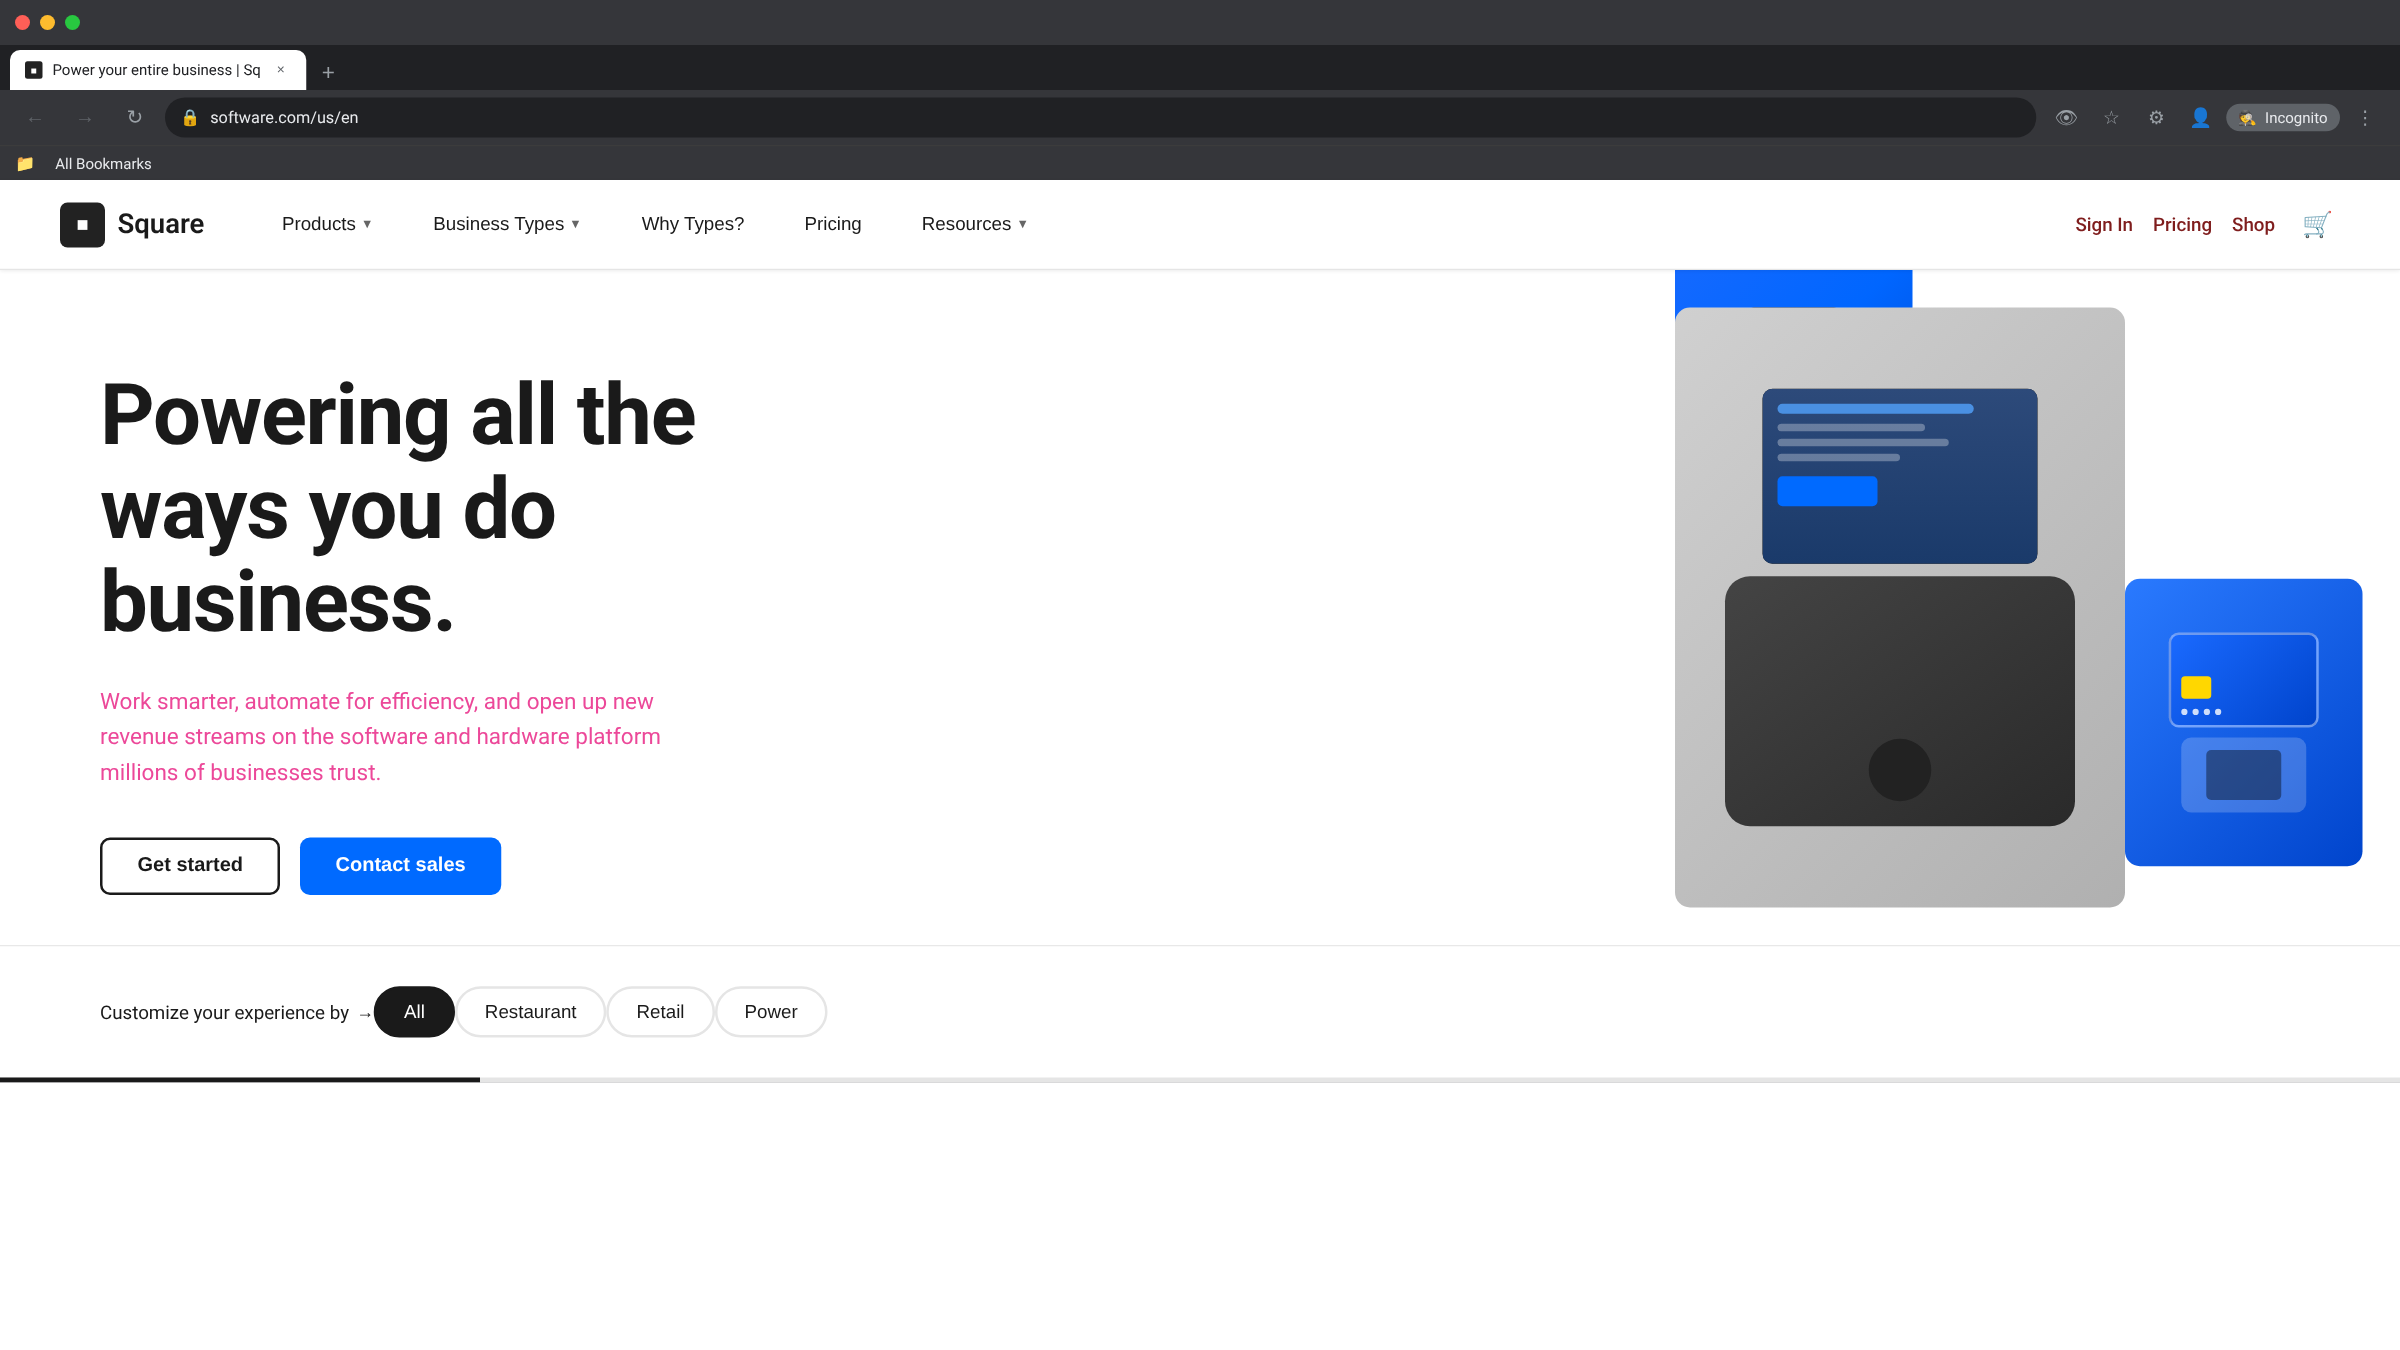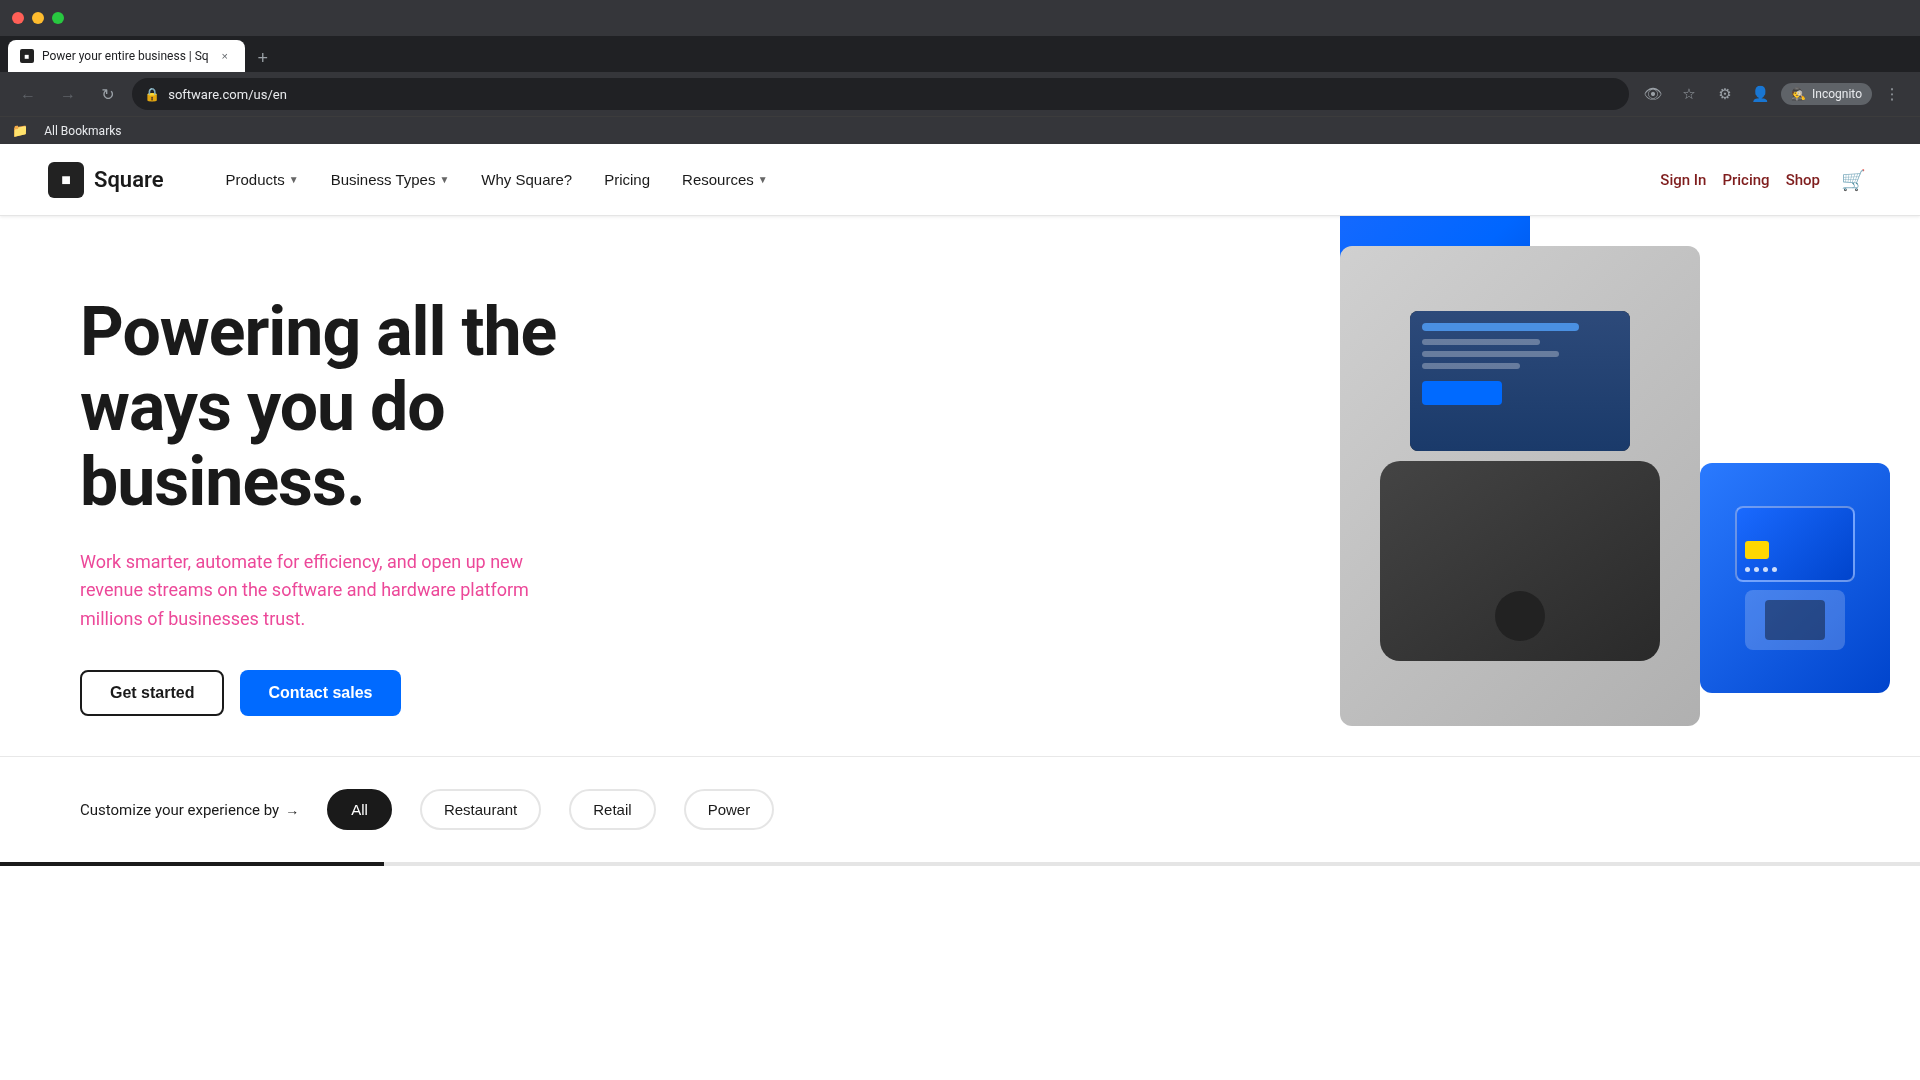"Products" .nav-links { gap: 4px -> 20px }
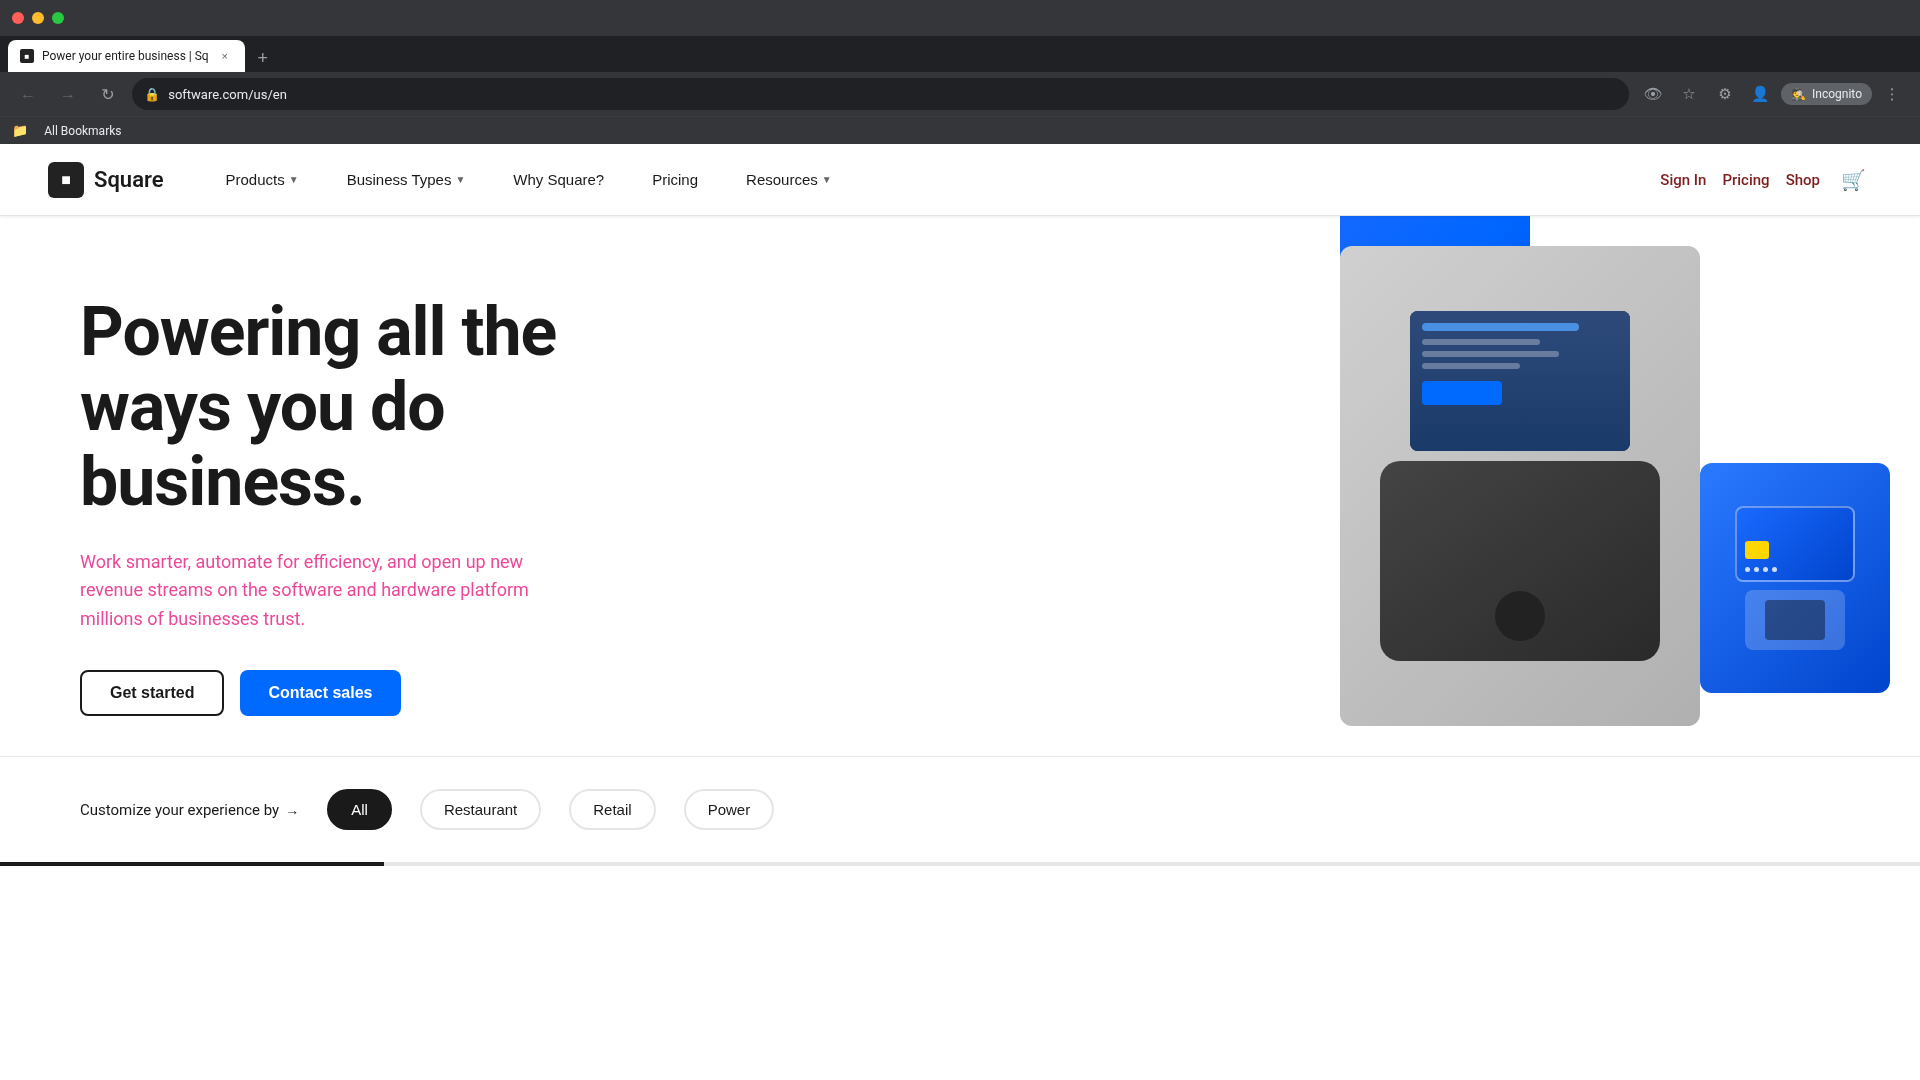"Why Square?" span { text: Square -> Types }
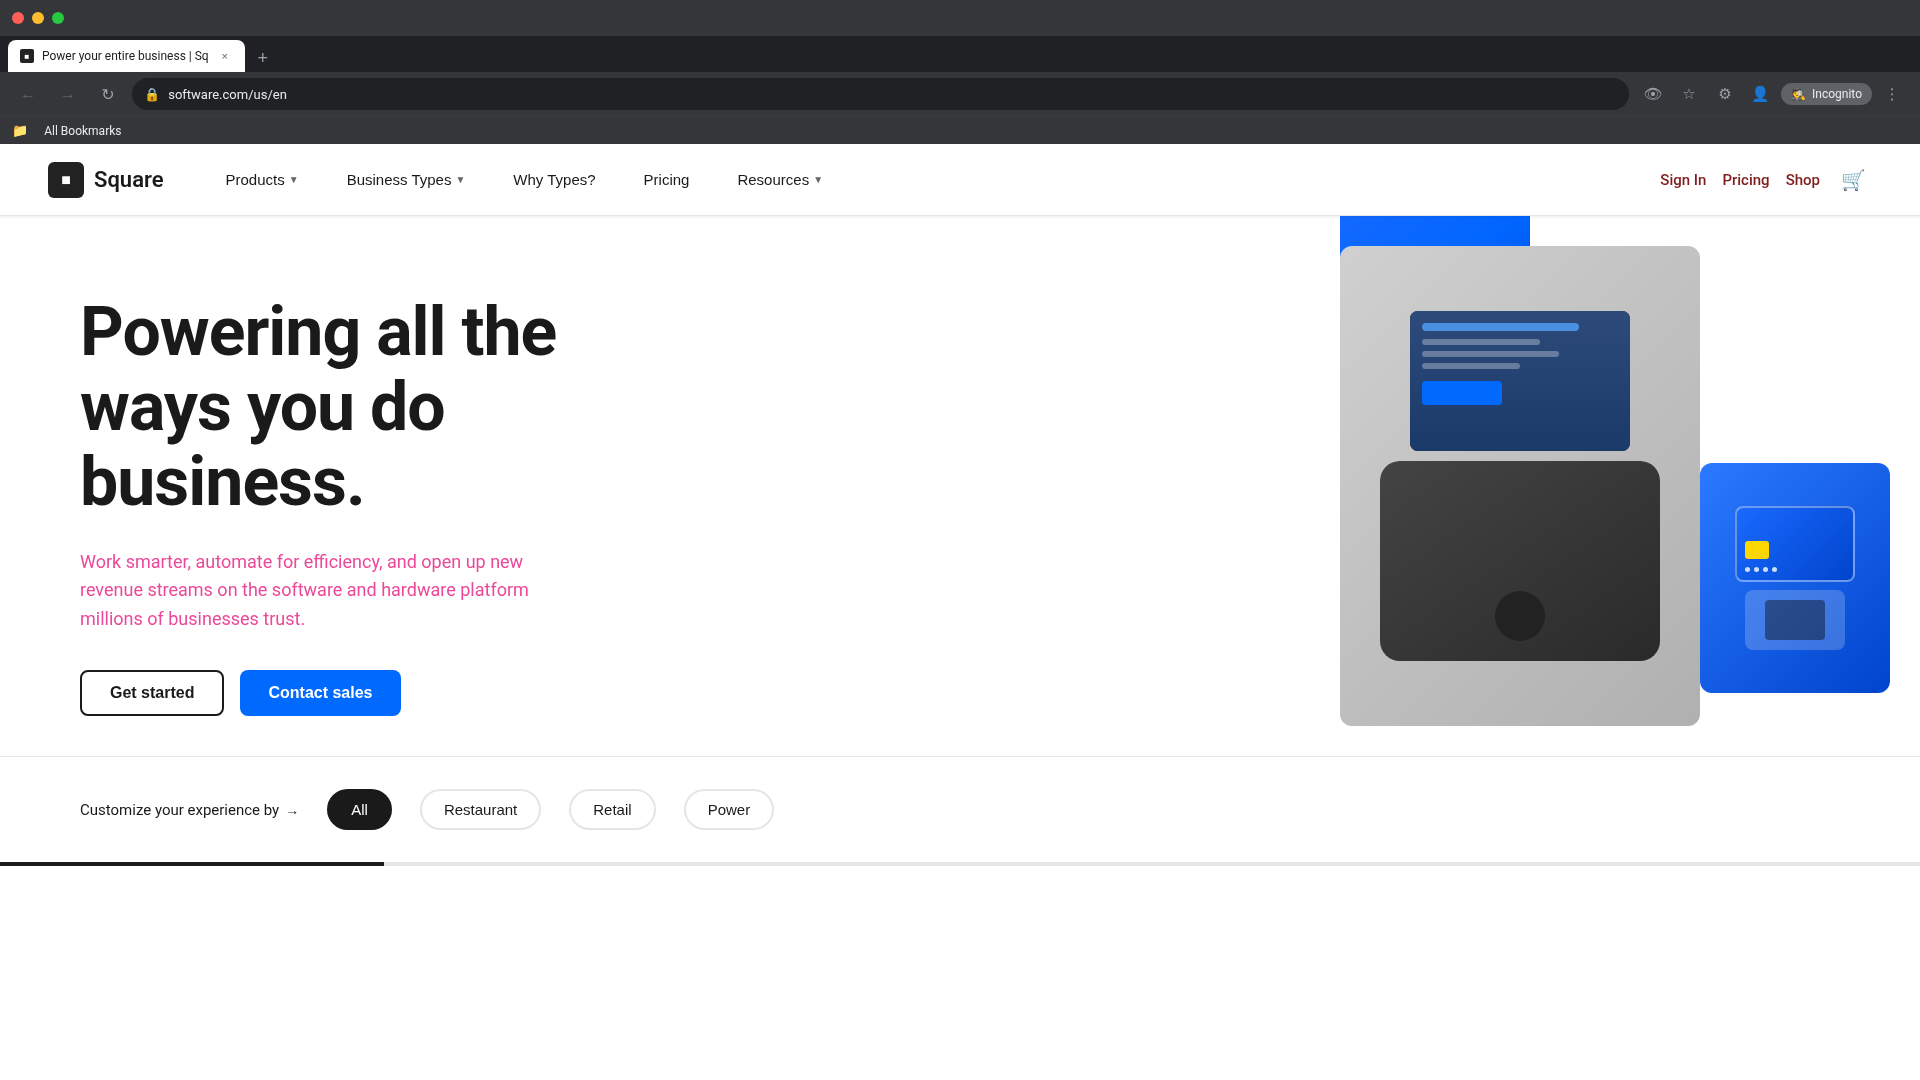"Customize your experience by" .category-bar { gap: 28px -> 0 }
